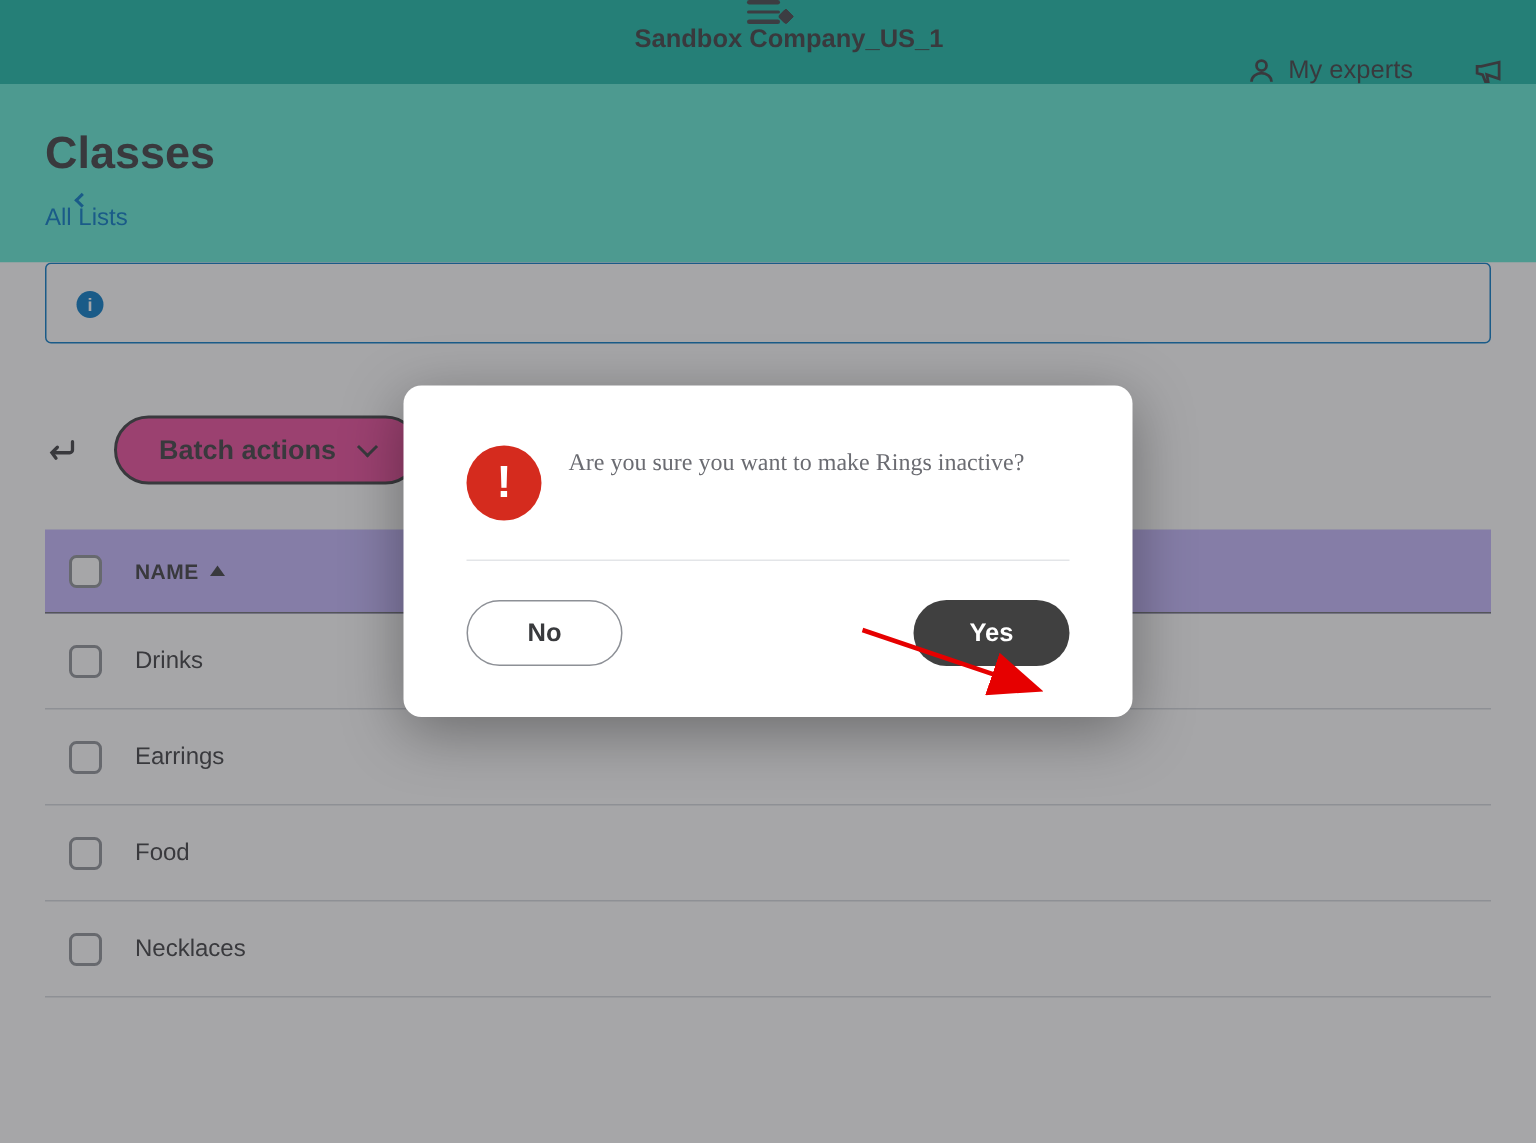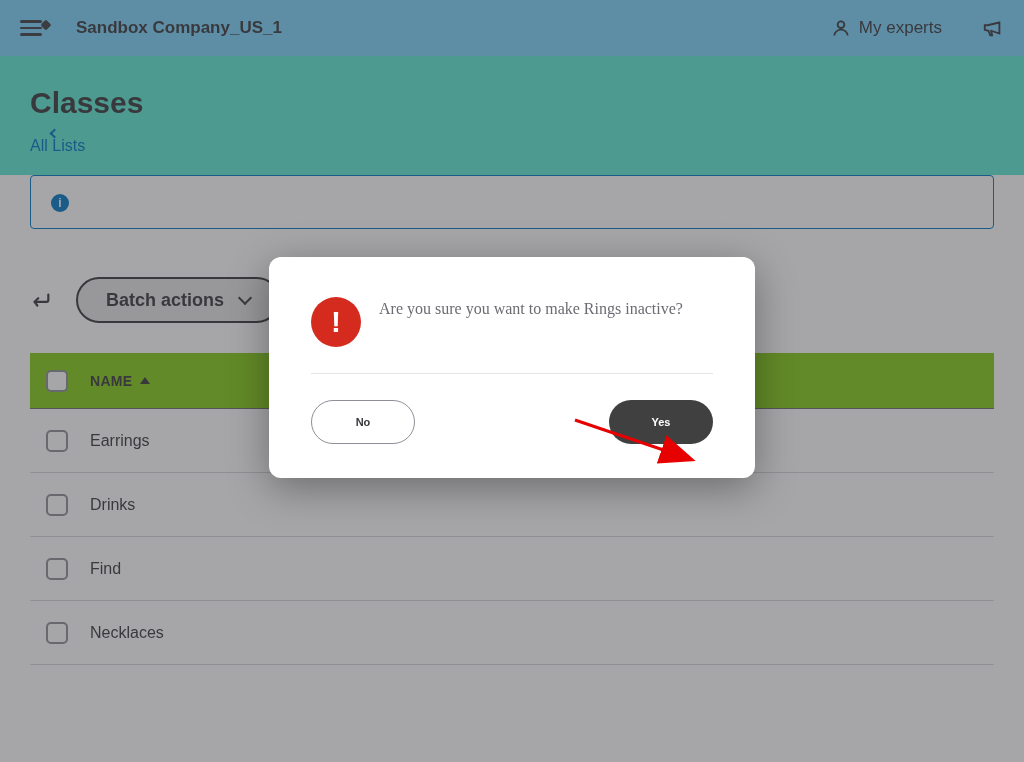"Sandbox Company_US_1" .header { background: #7dd3fc -> #14b8a6; flex-direction: none -> column }
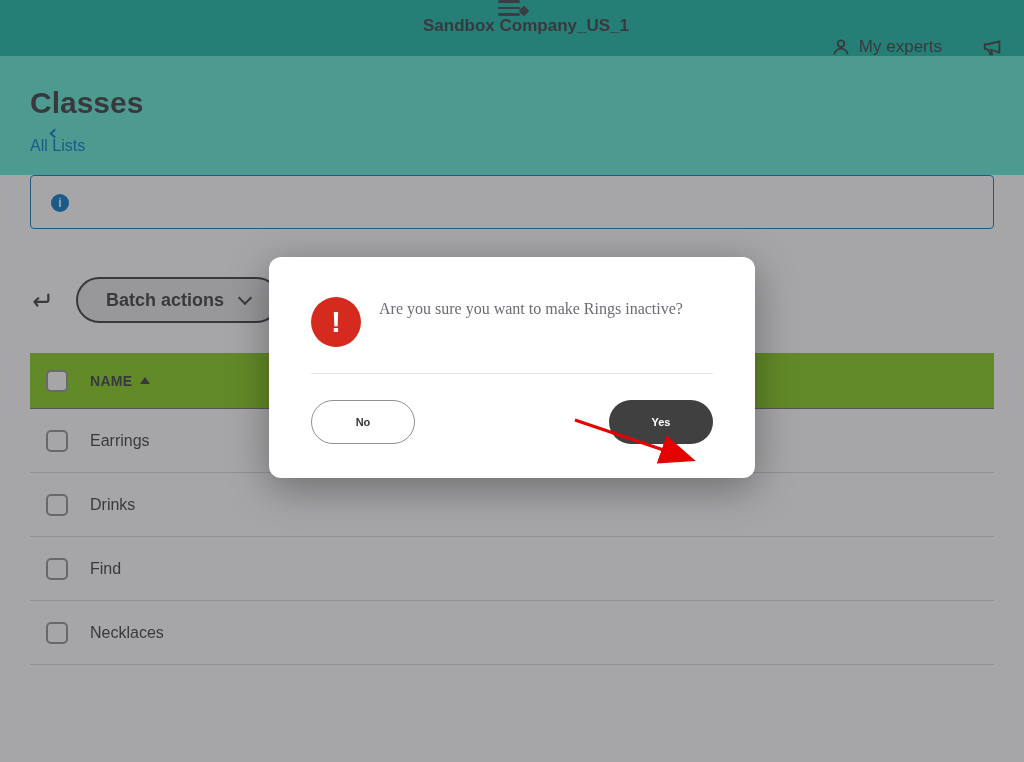"Batch actions" .batch-btn { background: #e5e5e5 -> #ec4899 }
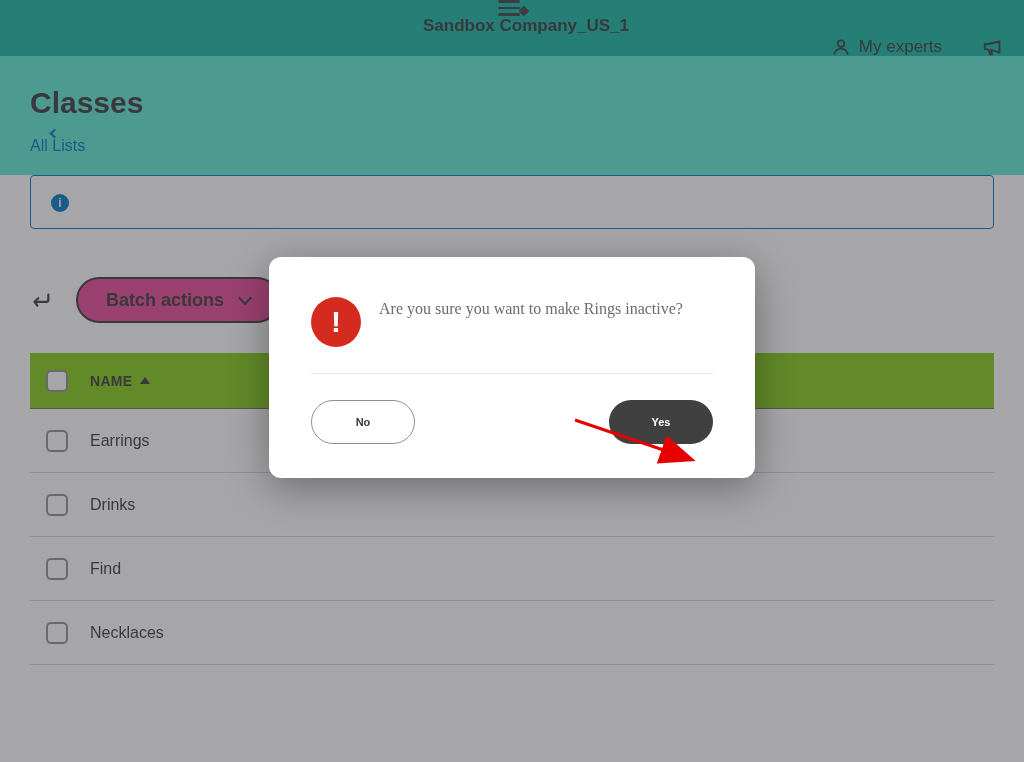"NAME" .thead { background: #84cc16 -> #c4b5fd }
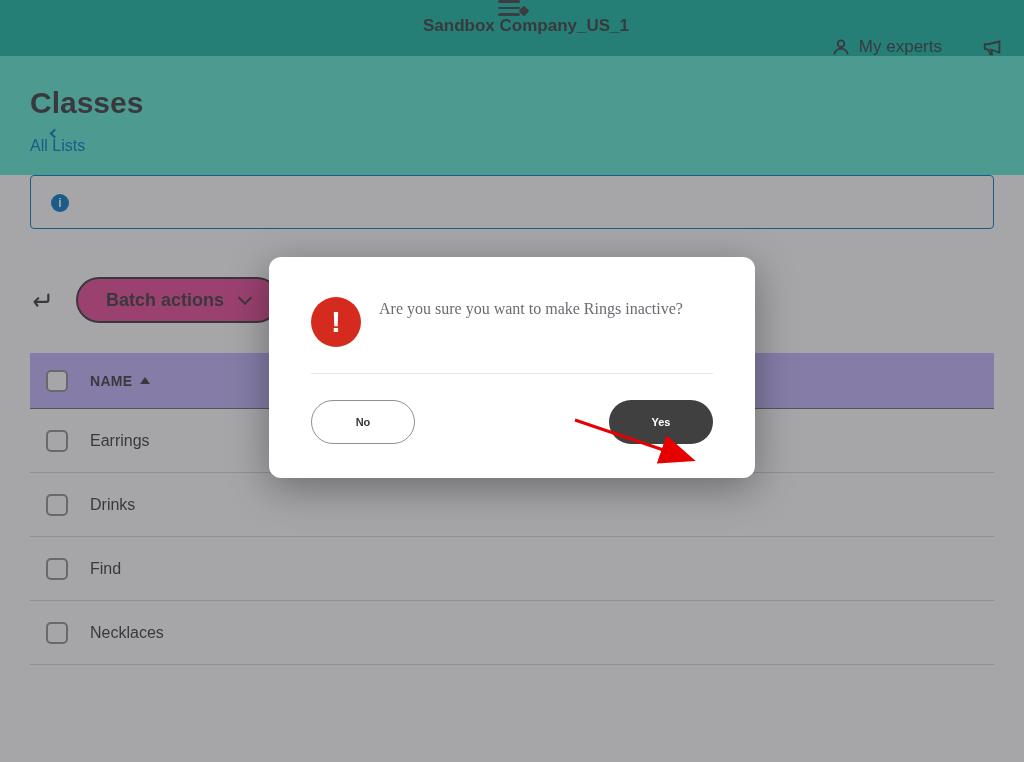"No" .btn { font-size: 11px -> 17px }
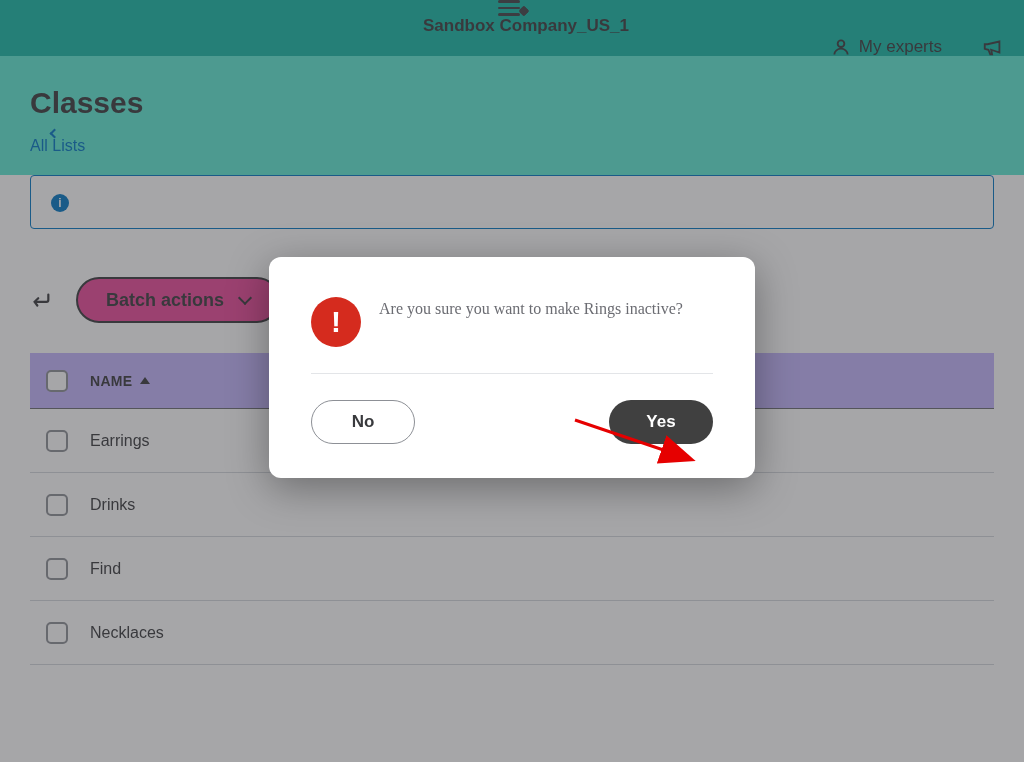"Earrings" div.trow { order: before "Drinks" -> after "Drinks" }
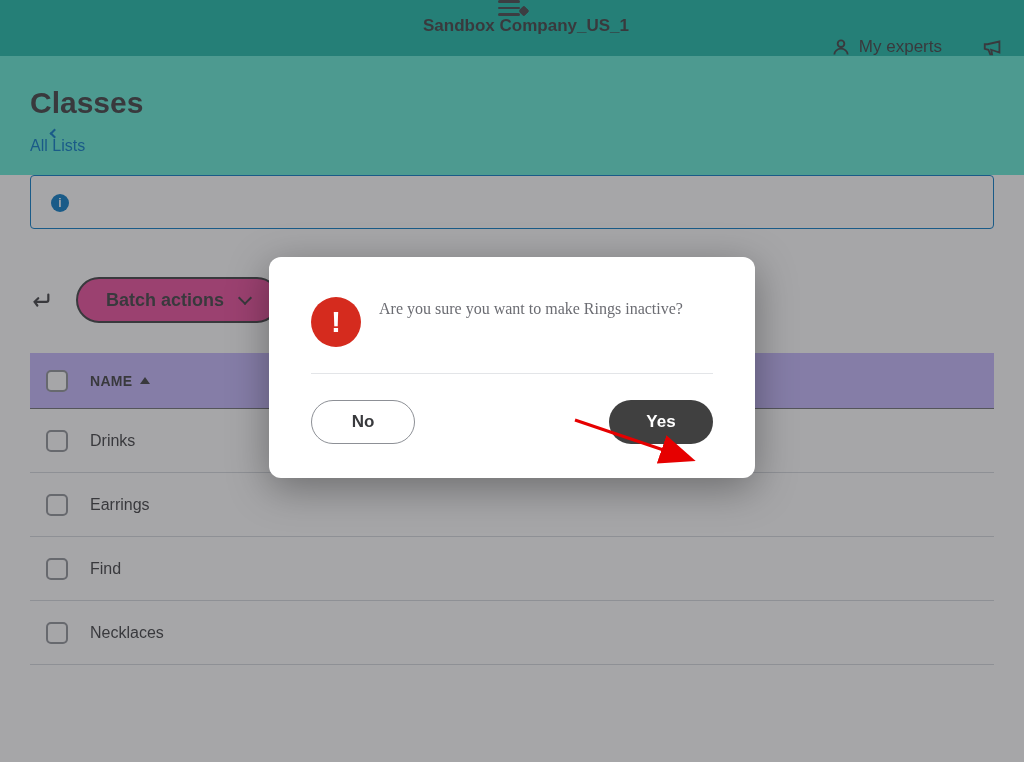"Find" span { text: Find -> Food }
